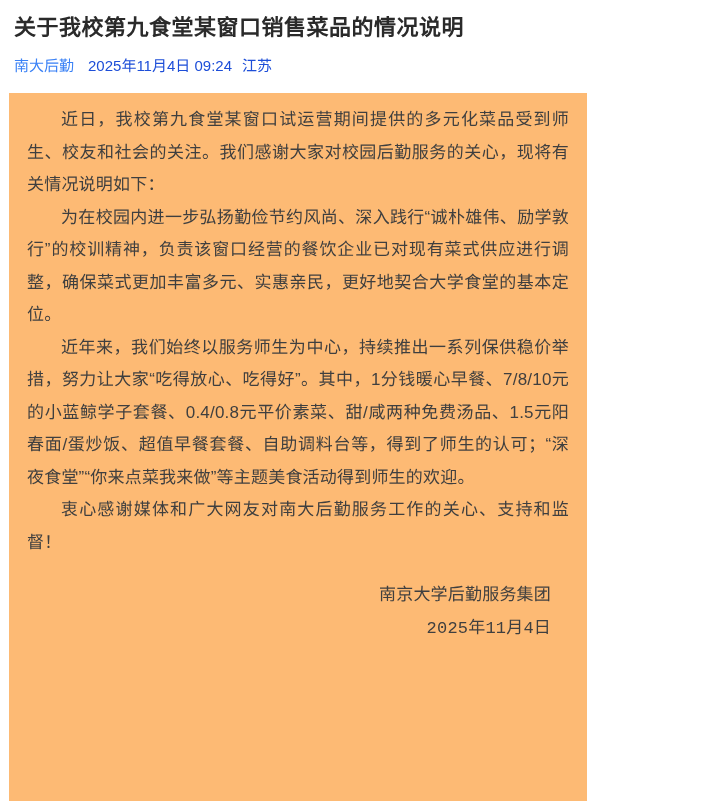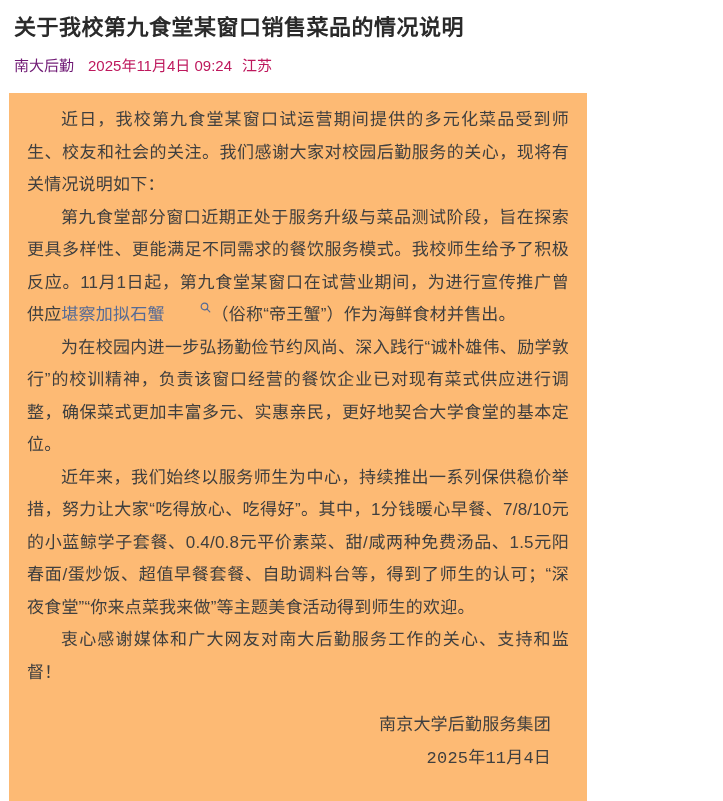"南大后勤" .account-link { color: #701a75 -> #3b82f6 }
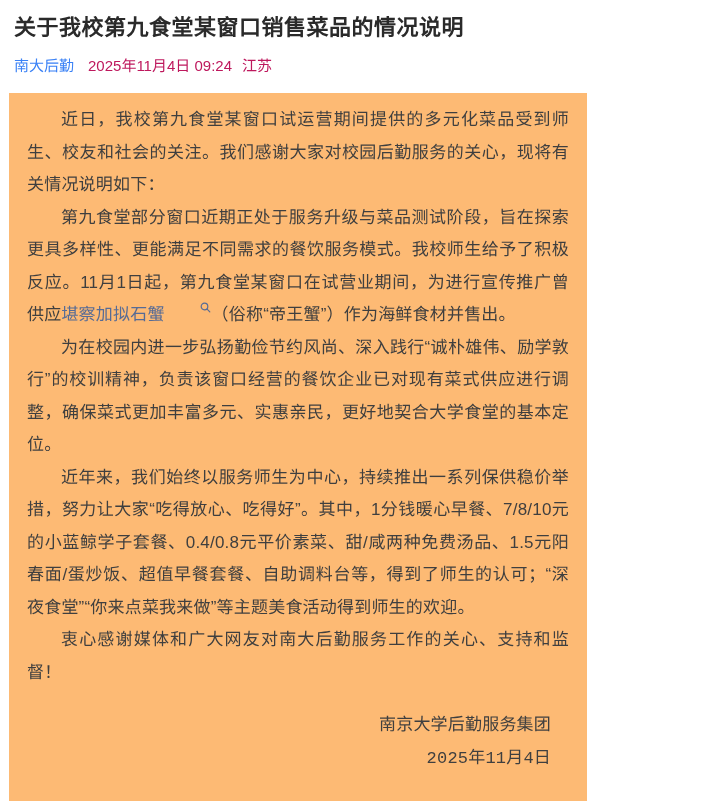"2025年11月4日 09:24" .meta { color: #be185d -> #1d4ed8 }
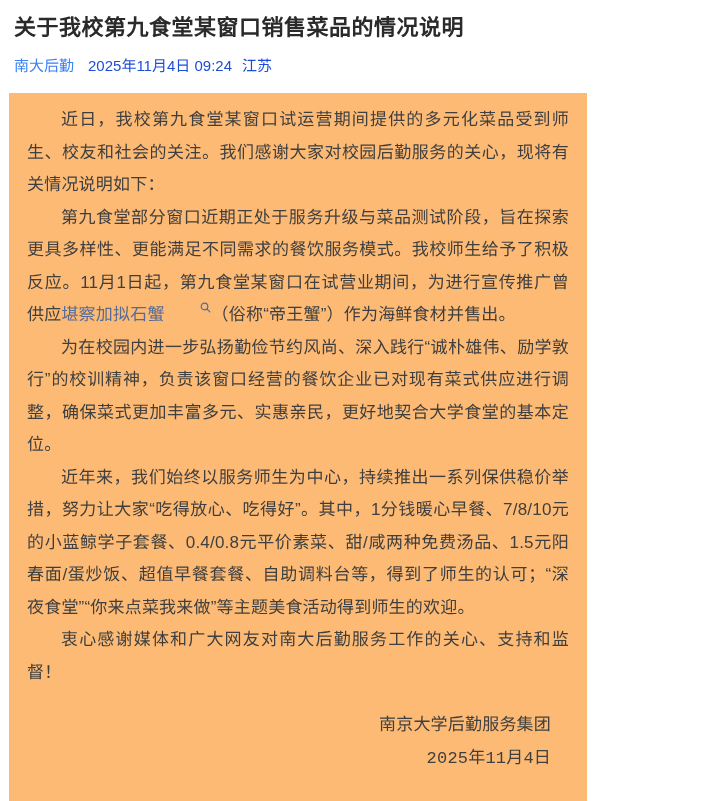"第九食堂部分窗口近期正处于服务升级与菜品测试阶段，旨在探索更具多样性、更能满足不" p { html: <p><span>第九食堂部分窗口近期正处于服务升级与菜品测试阶段，旨在探索更具多样性、更能满足不同需求的餐饮服务模式。我校师生给予了积极反应。11月1日起，第九食堂某窗口在试营业期间，为进行宣传推广曾供应</span><a>堪察加拟石蟹</a><span><svg> <circle></circle> <line></line> </svg></span><span>（俗称“帝王蟹”）作为海鲜食材并售出。</span></p> -> none }
